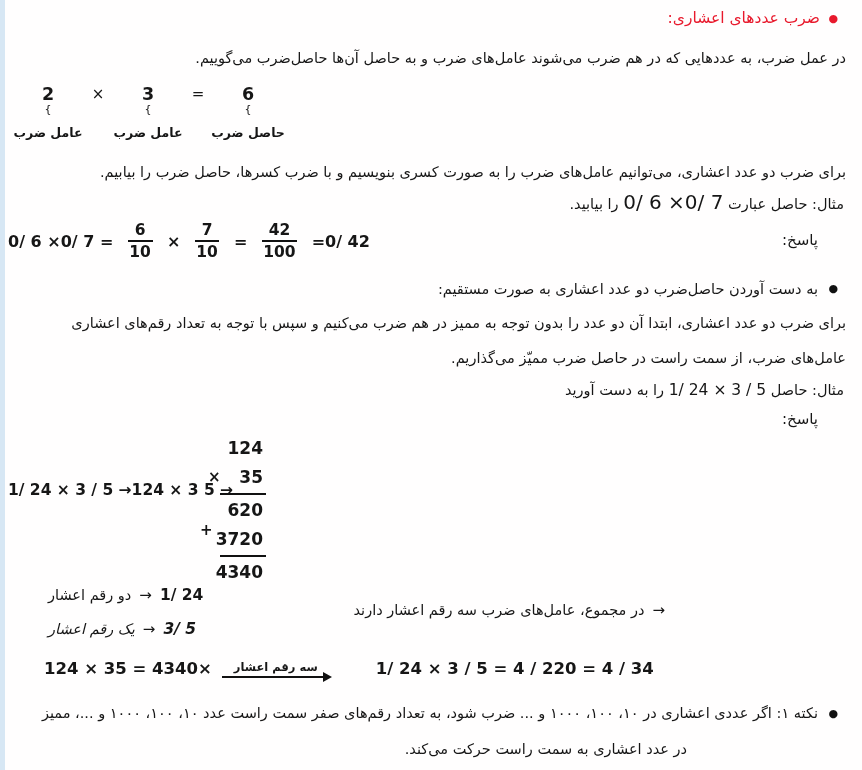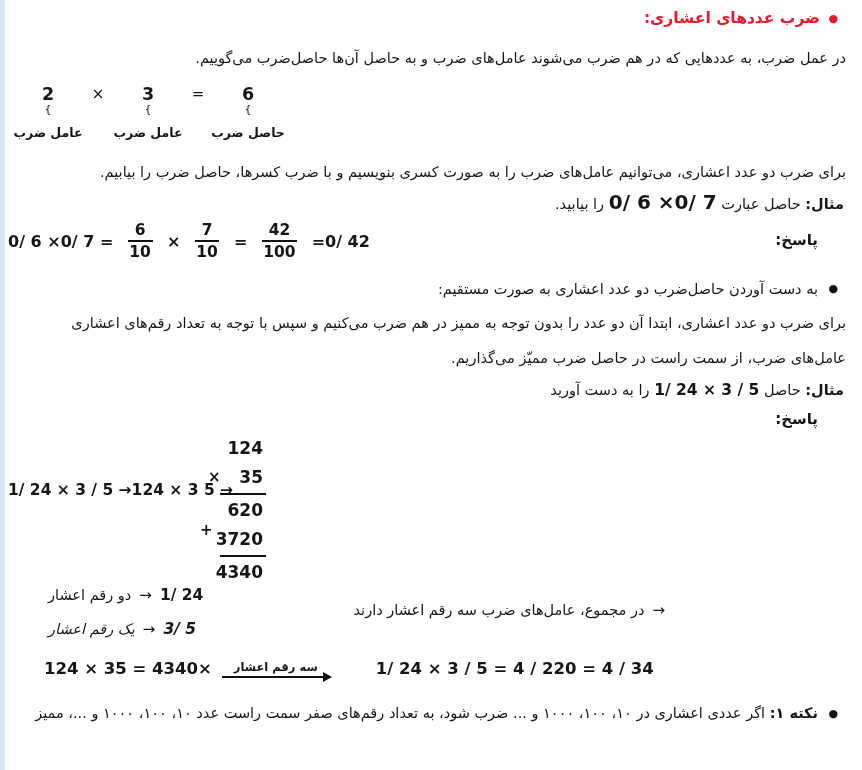"ضرب عددهای اعشاری:" .b { font-weight: 700 -> 400 }
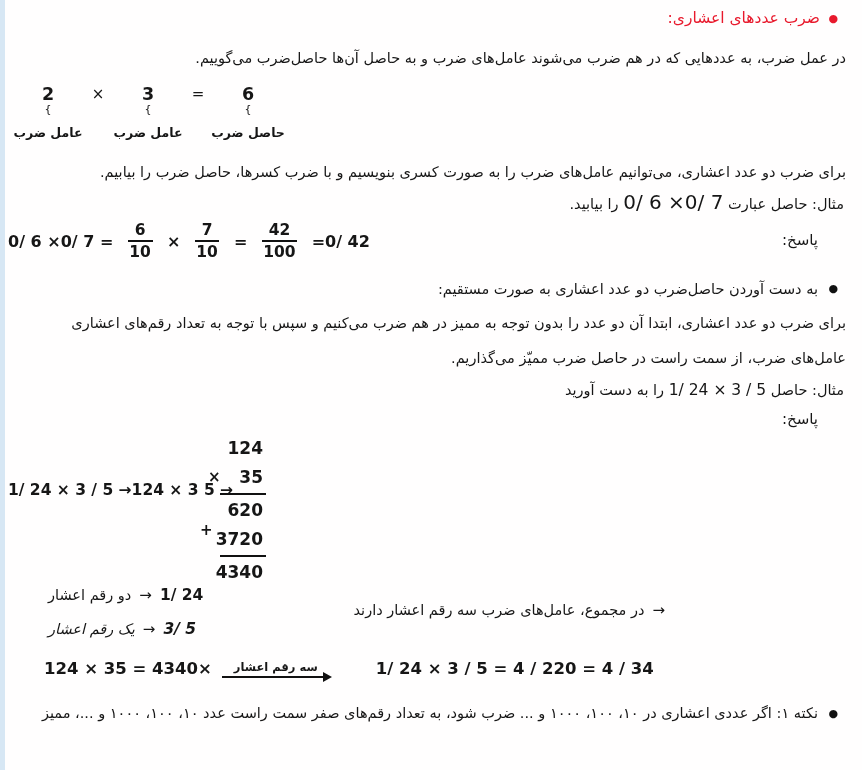"در عدد اعشاری به سمت" div.abs { html: none -> <div>در عدد اعشاری به سمت راست حرکت می‌کند.</div> }
